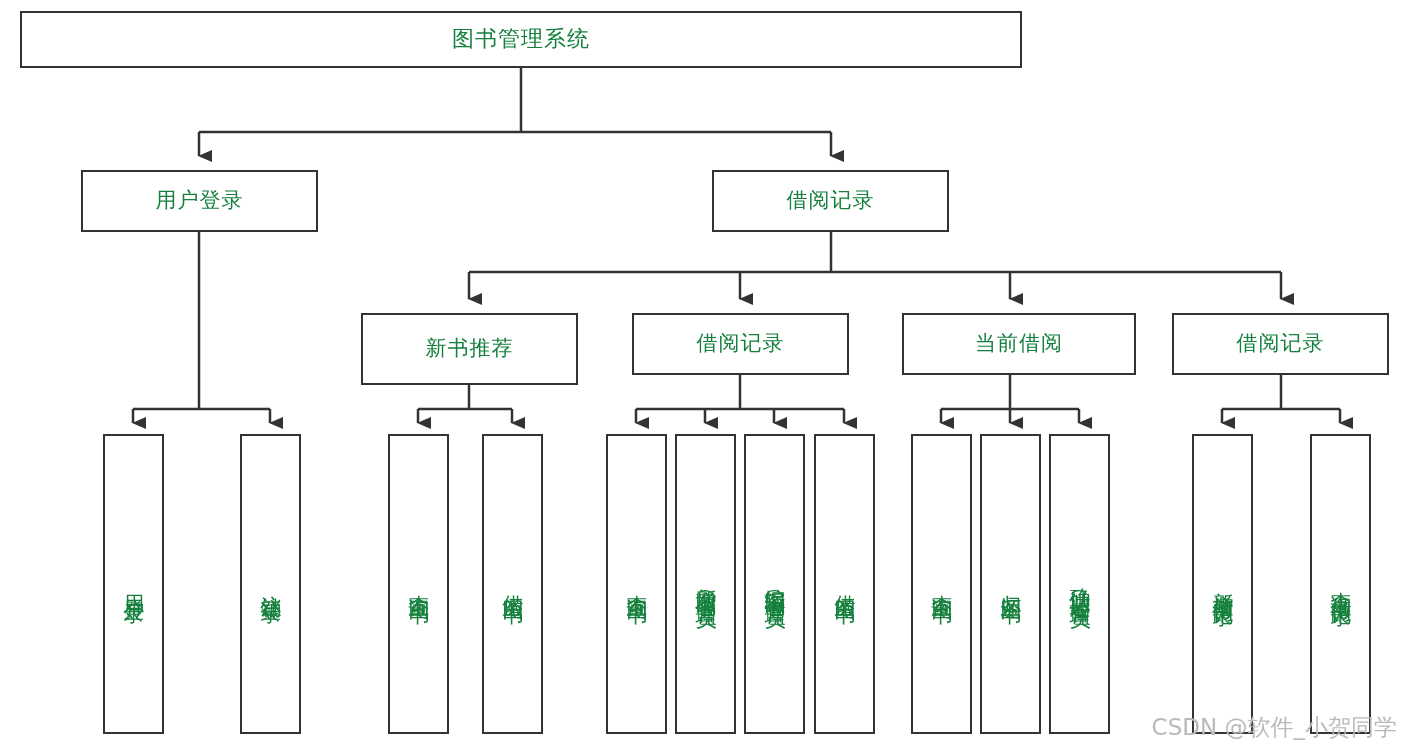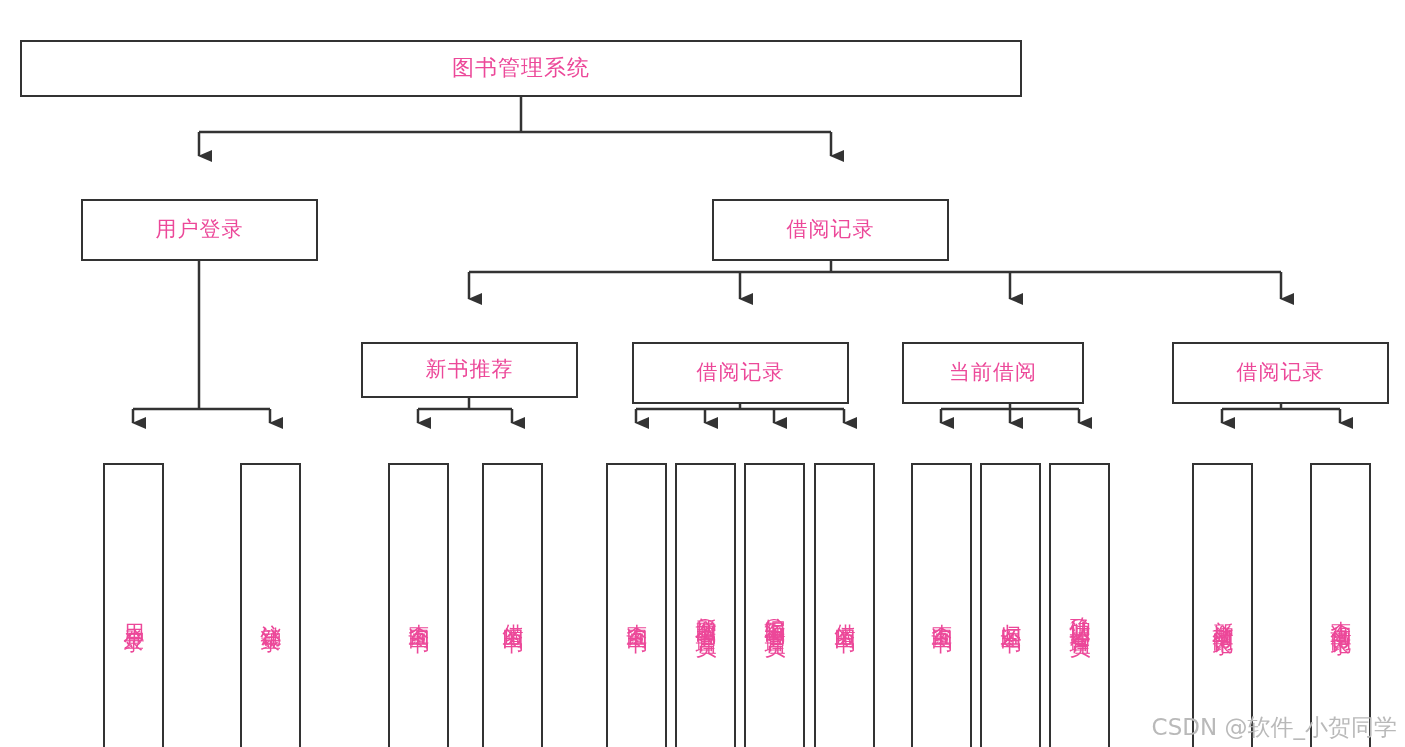"图书管理系统" .node { color: #ec4899 -> #15803d; margin-top: 29px -> none }
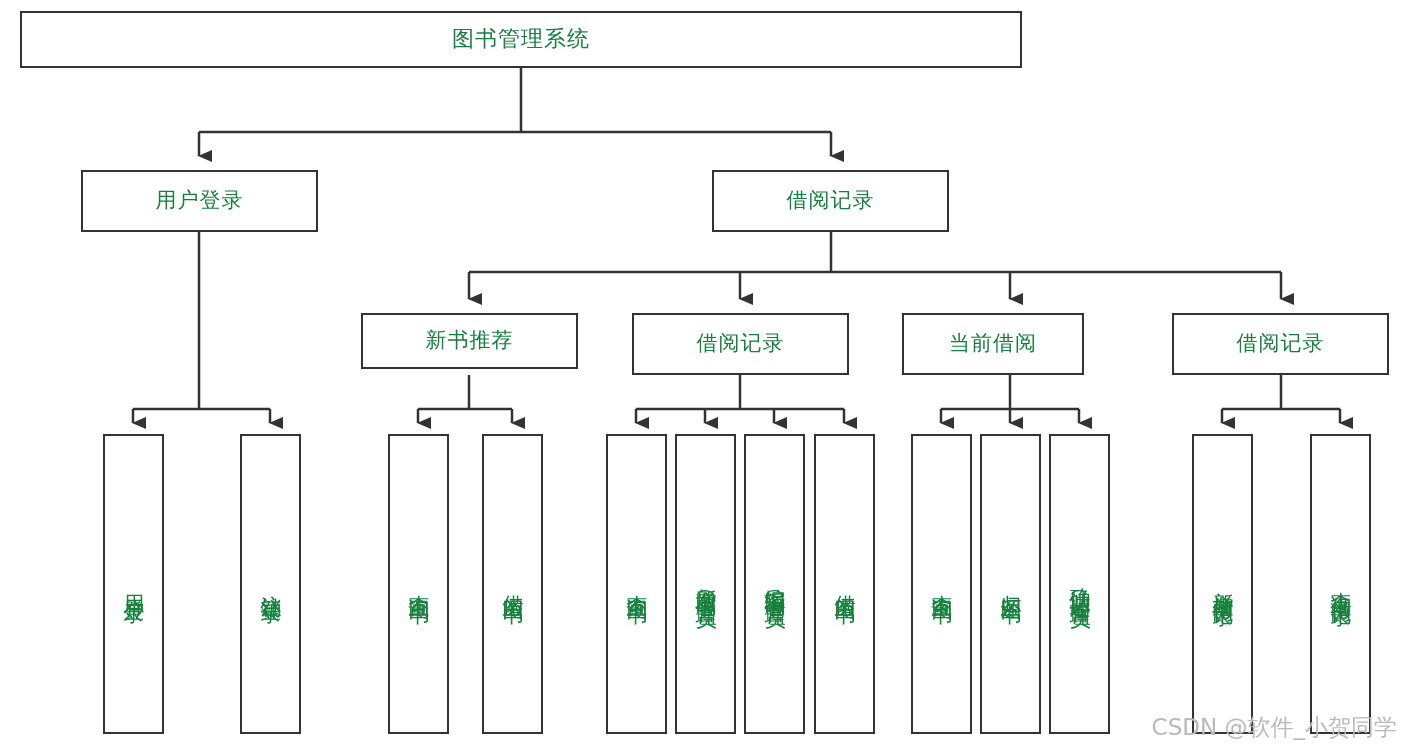"新书推荐" div.node { height: 56px -> 72px }
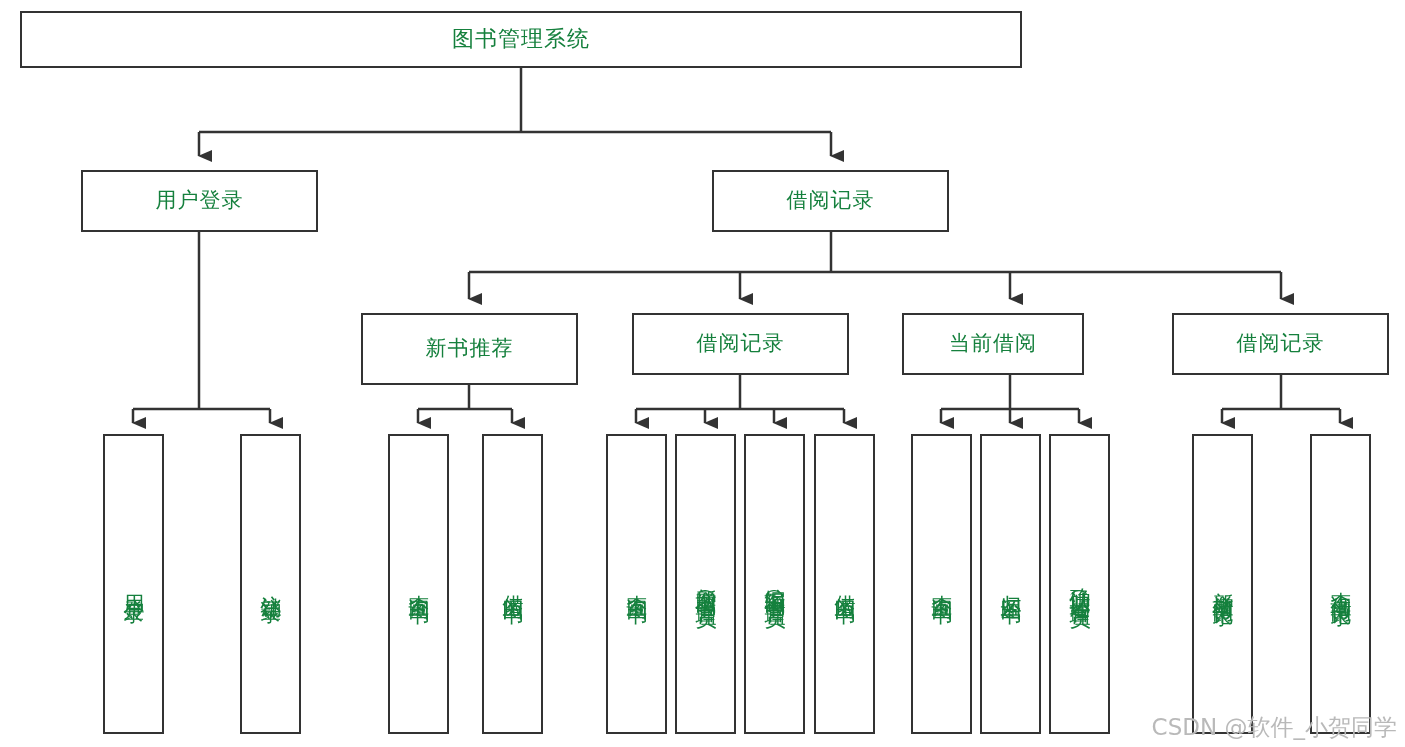"当前借阅" div.node { width: 182px -> 234px }
